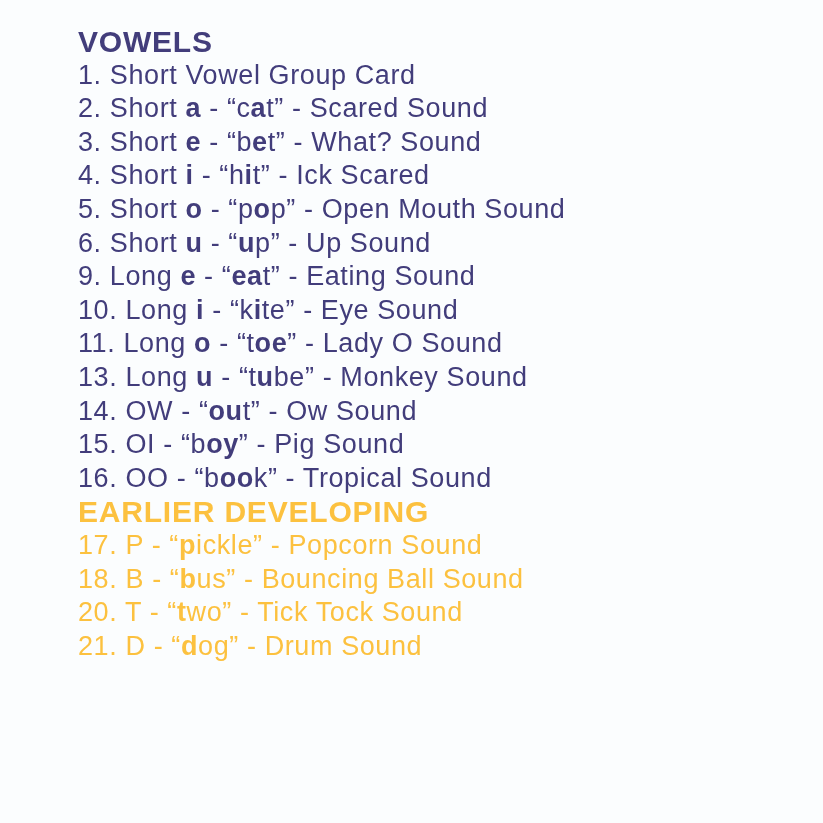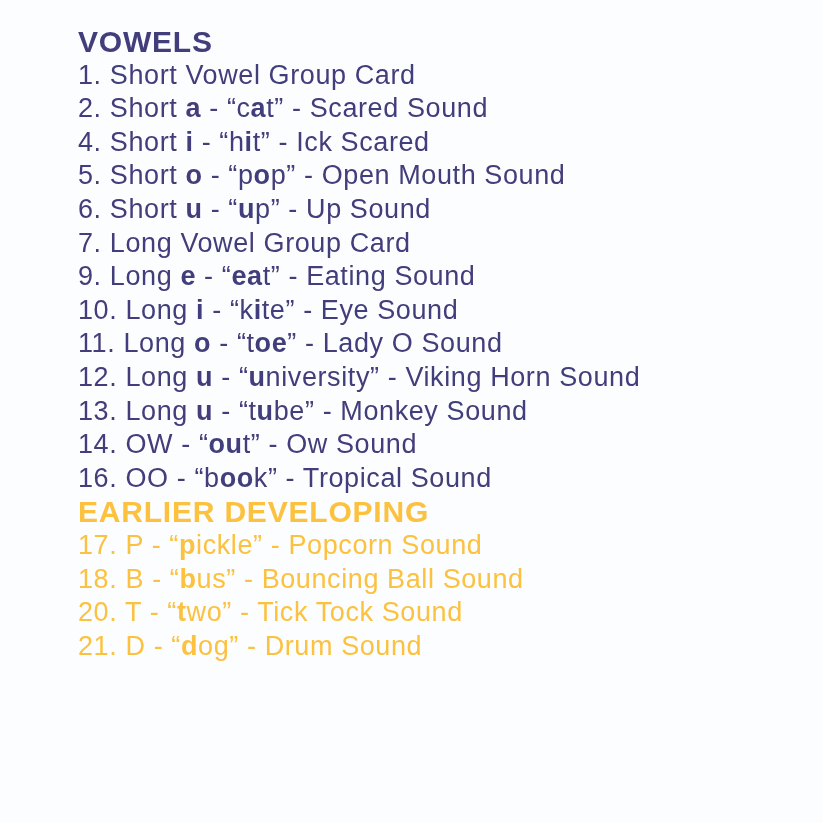"3. Short e - “bet”" p.list-item { html: none -> <p><span>3. Short </span><span>e</span><span> - “b</span><span>e</span><span>t” - What? Sound</span></p> }
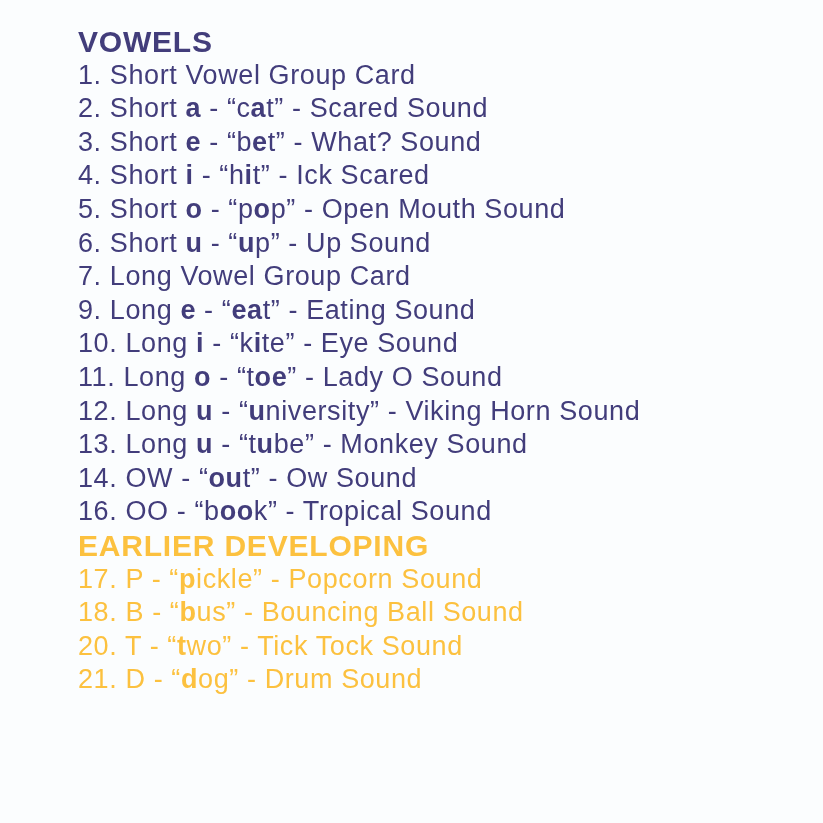"7. Long Vowel Group Card" p.list-item { html: <p><span>7. Long Vowel Group Card</span></p> -> none }
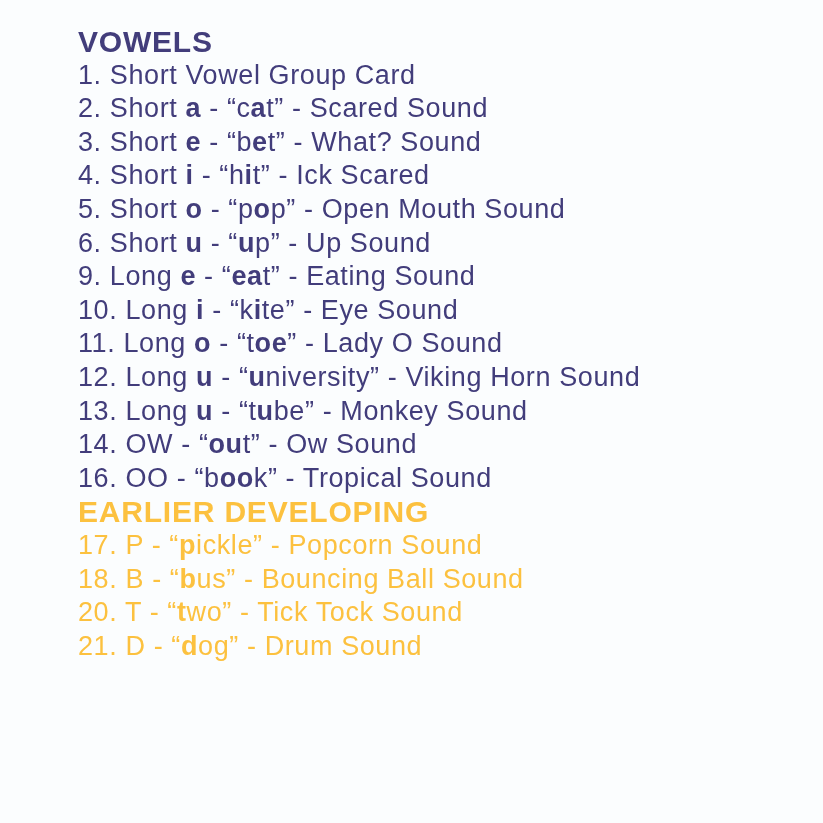"12. Long u - “university”" p.list-item { html: <p><span>12. Long </span><span>u</span><span> - “</span><span>u</span><span>niversity” - Viking Horn Sound</span></p> -> none }
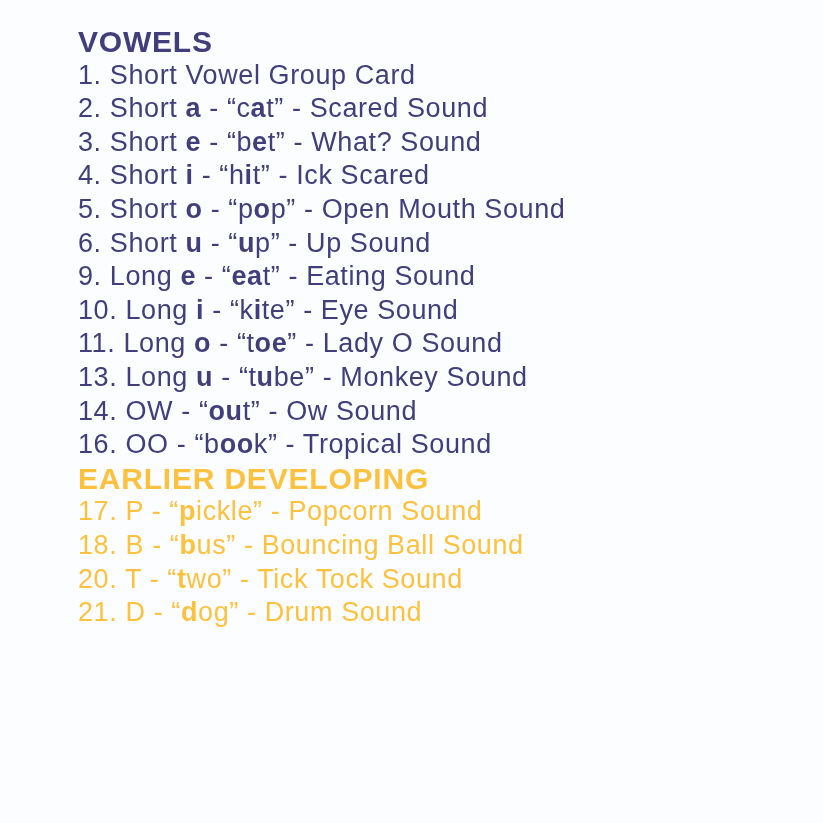"15. OI - “boy” -" p.list-item { html: none -> <p><span>15. OI - “b</span><span>oy</span><span>” - Pig Sound</span></p> }
